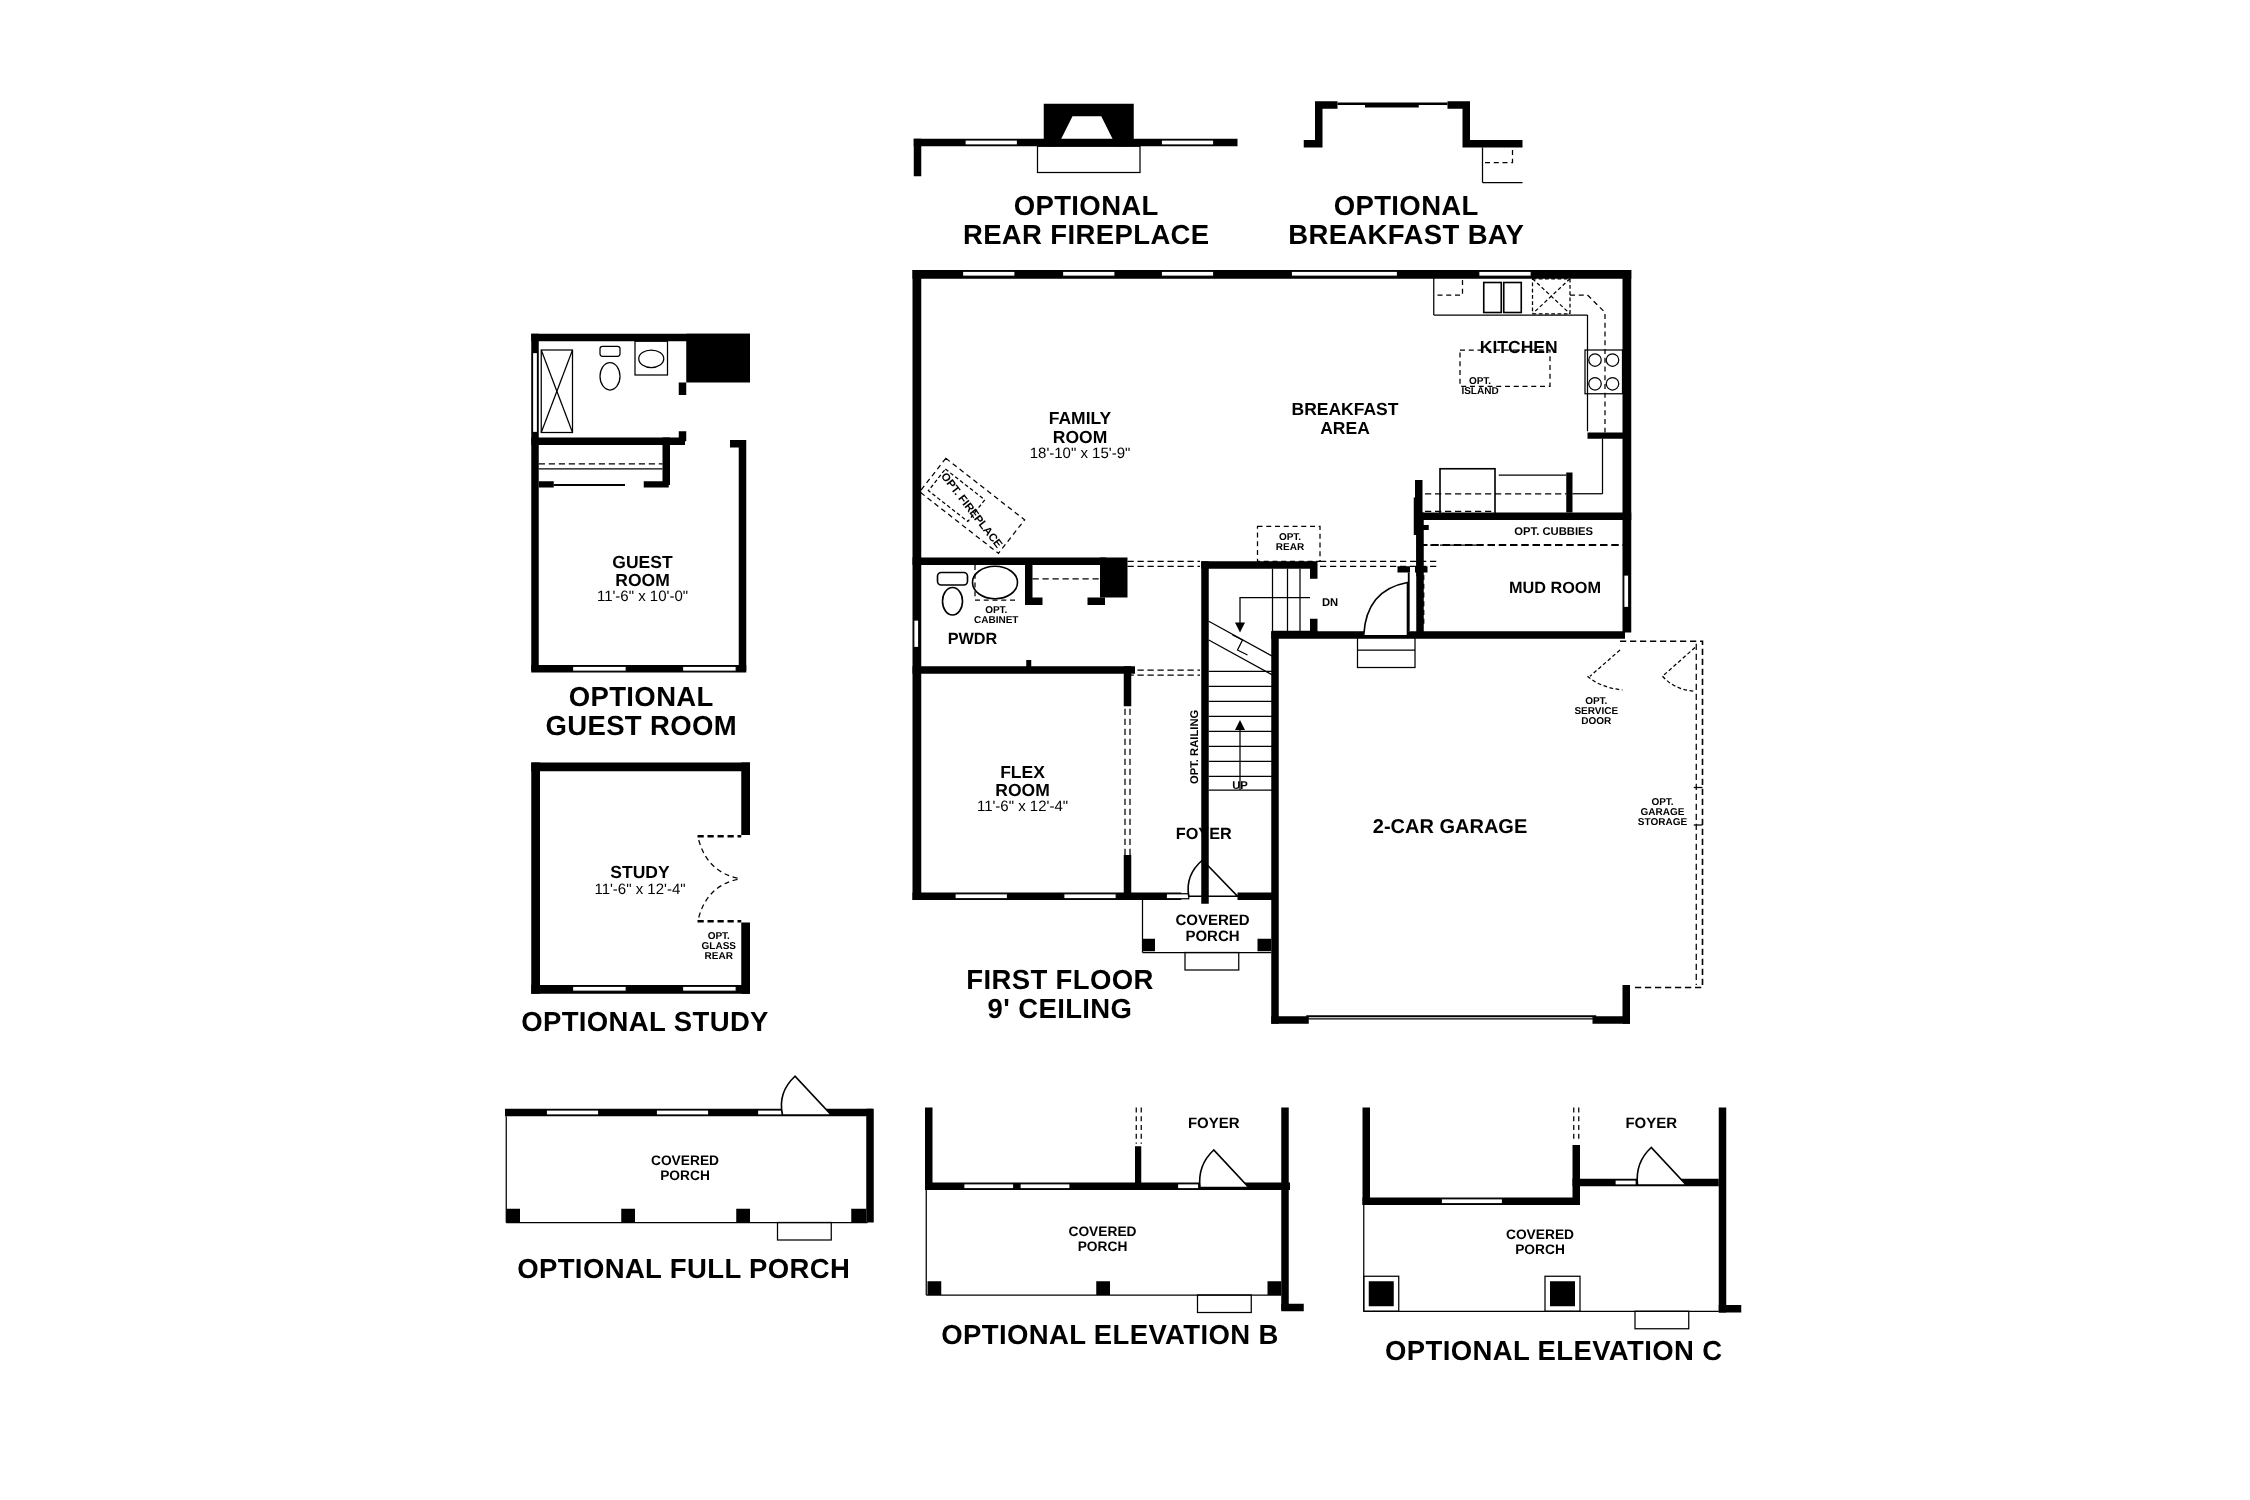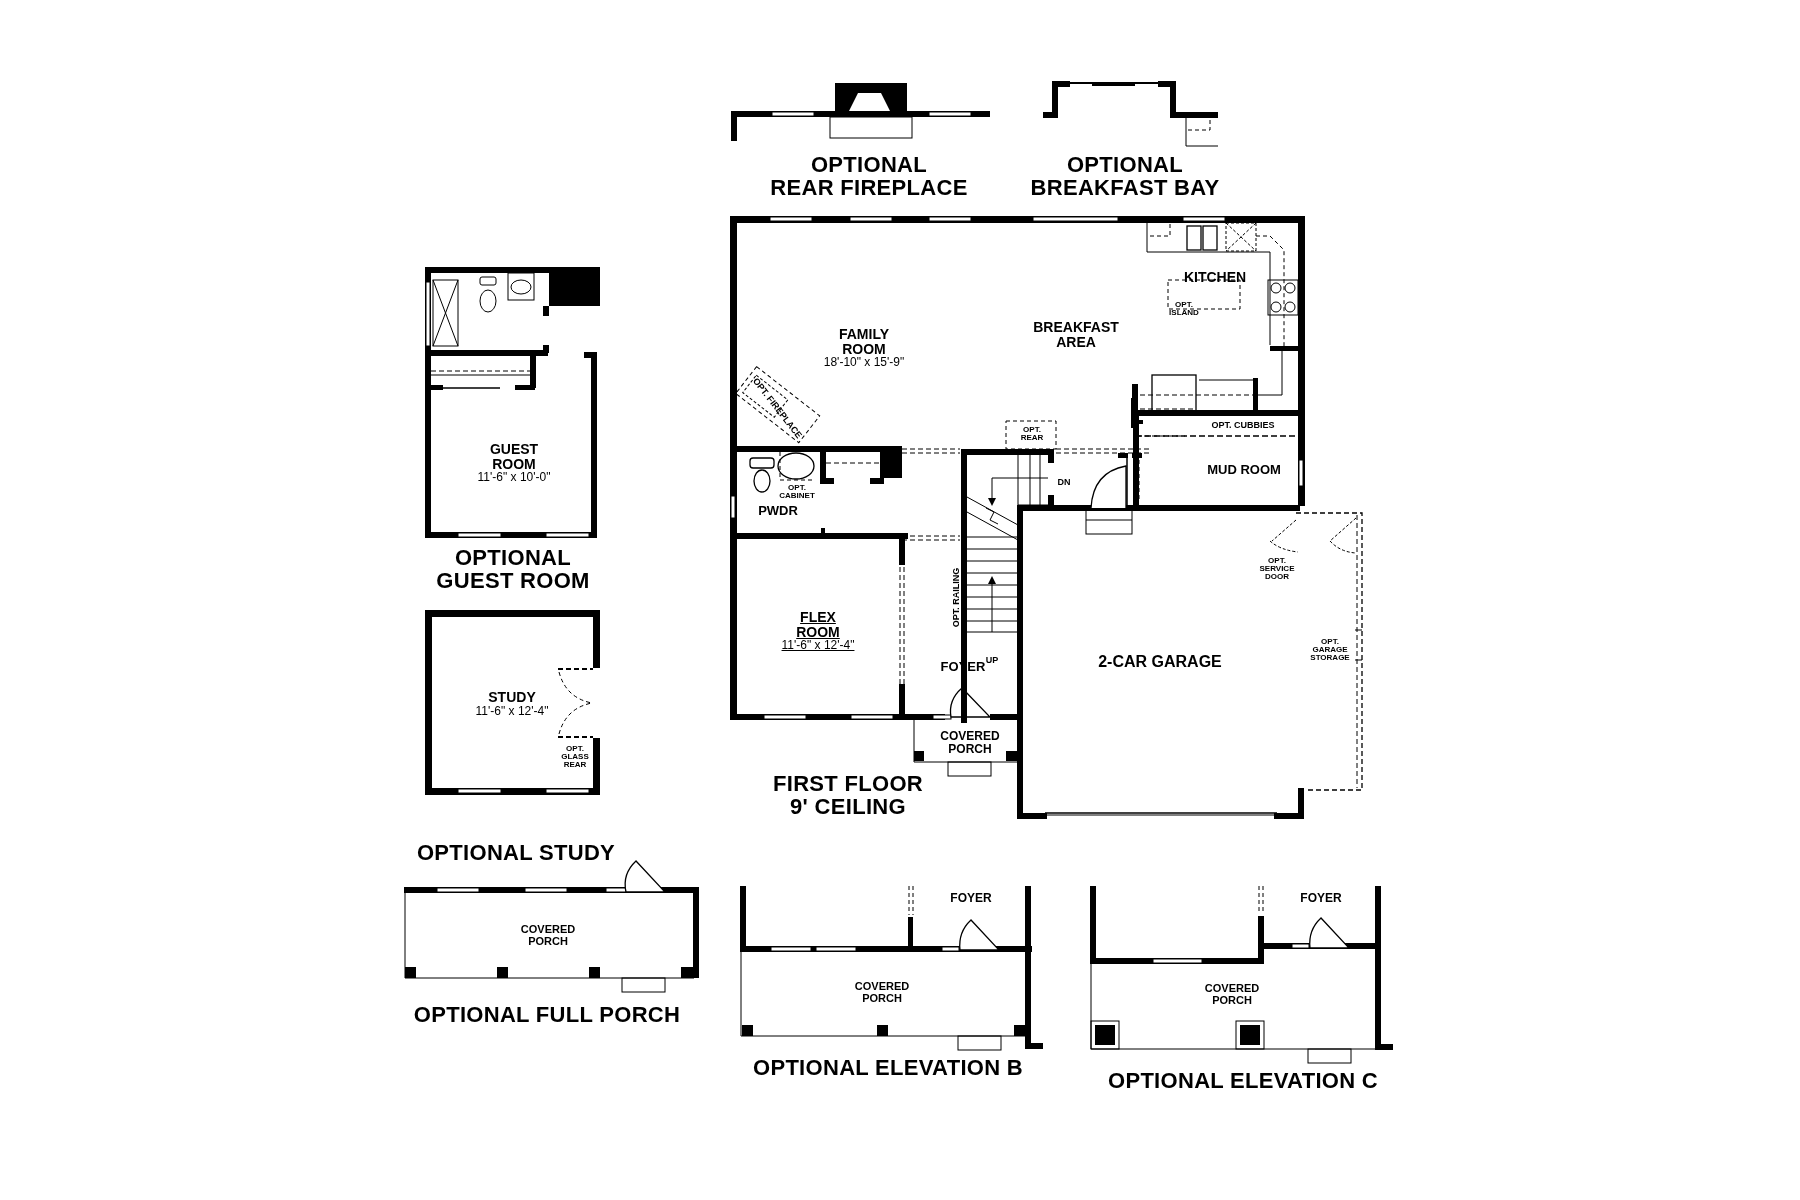"FLEX" div.lbl { text-decoration: underline -> none }
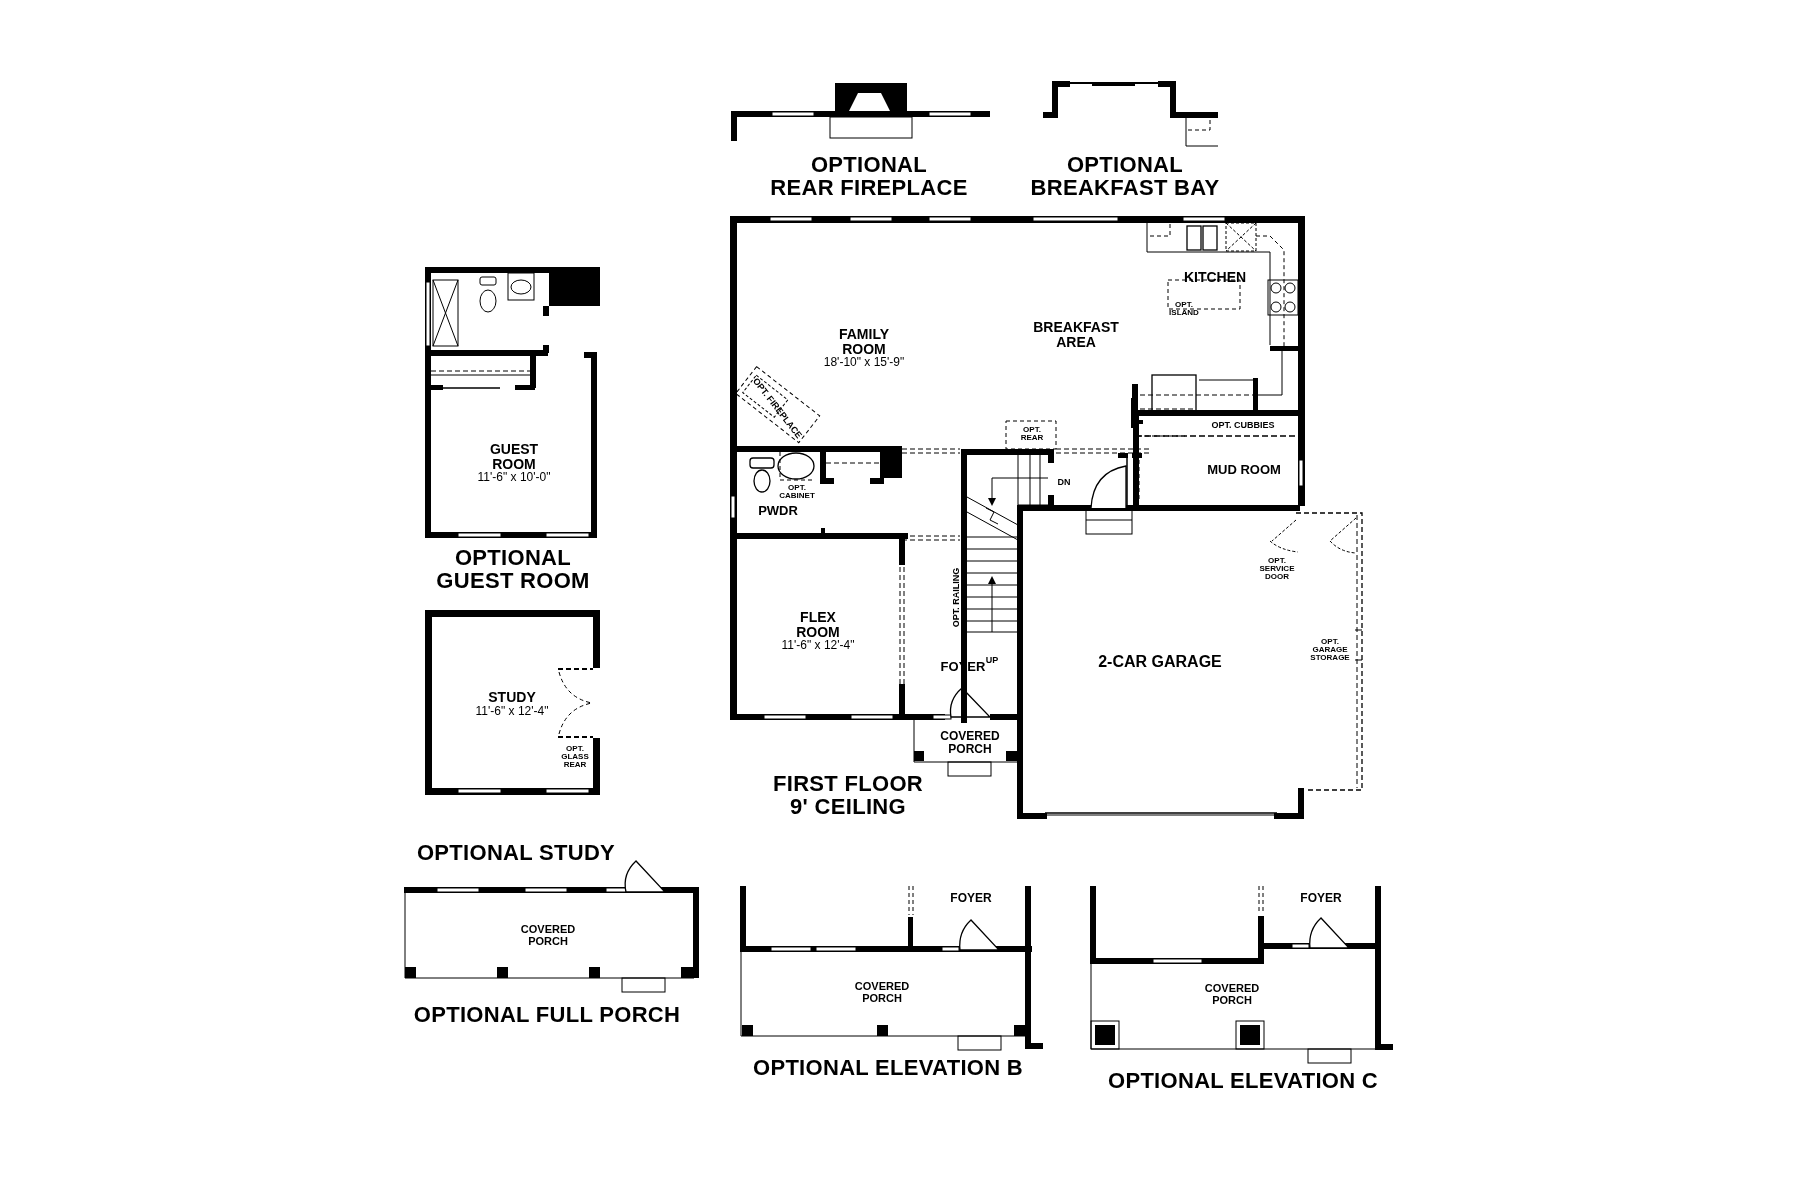"UP" div.lbl { top: 656px -> 624px }
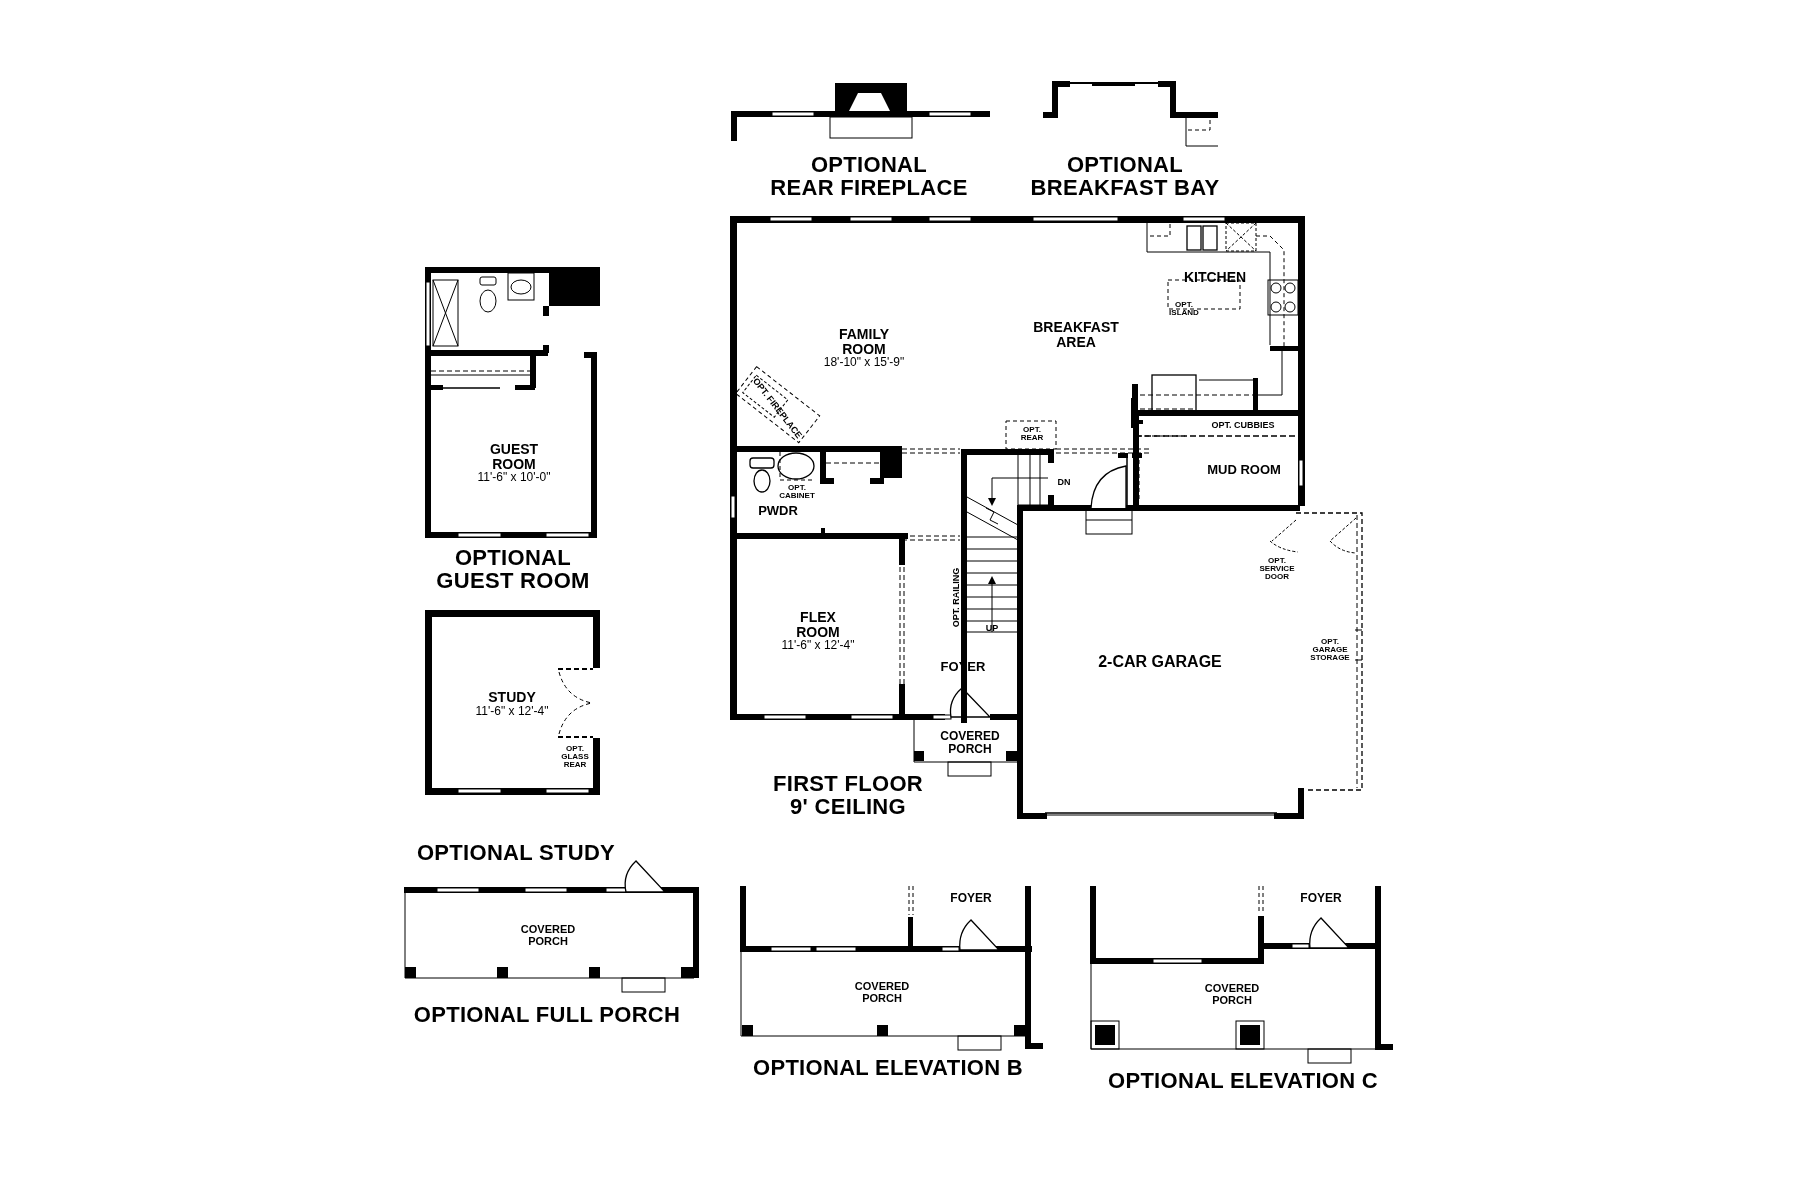"OPTIONAL STUDY" div.lbl { margin-top: 35px -> none }
